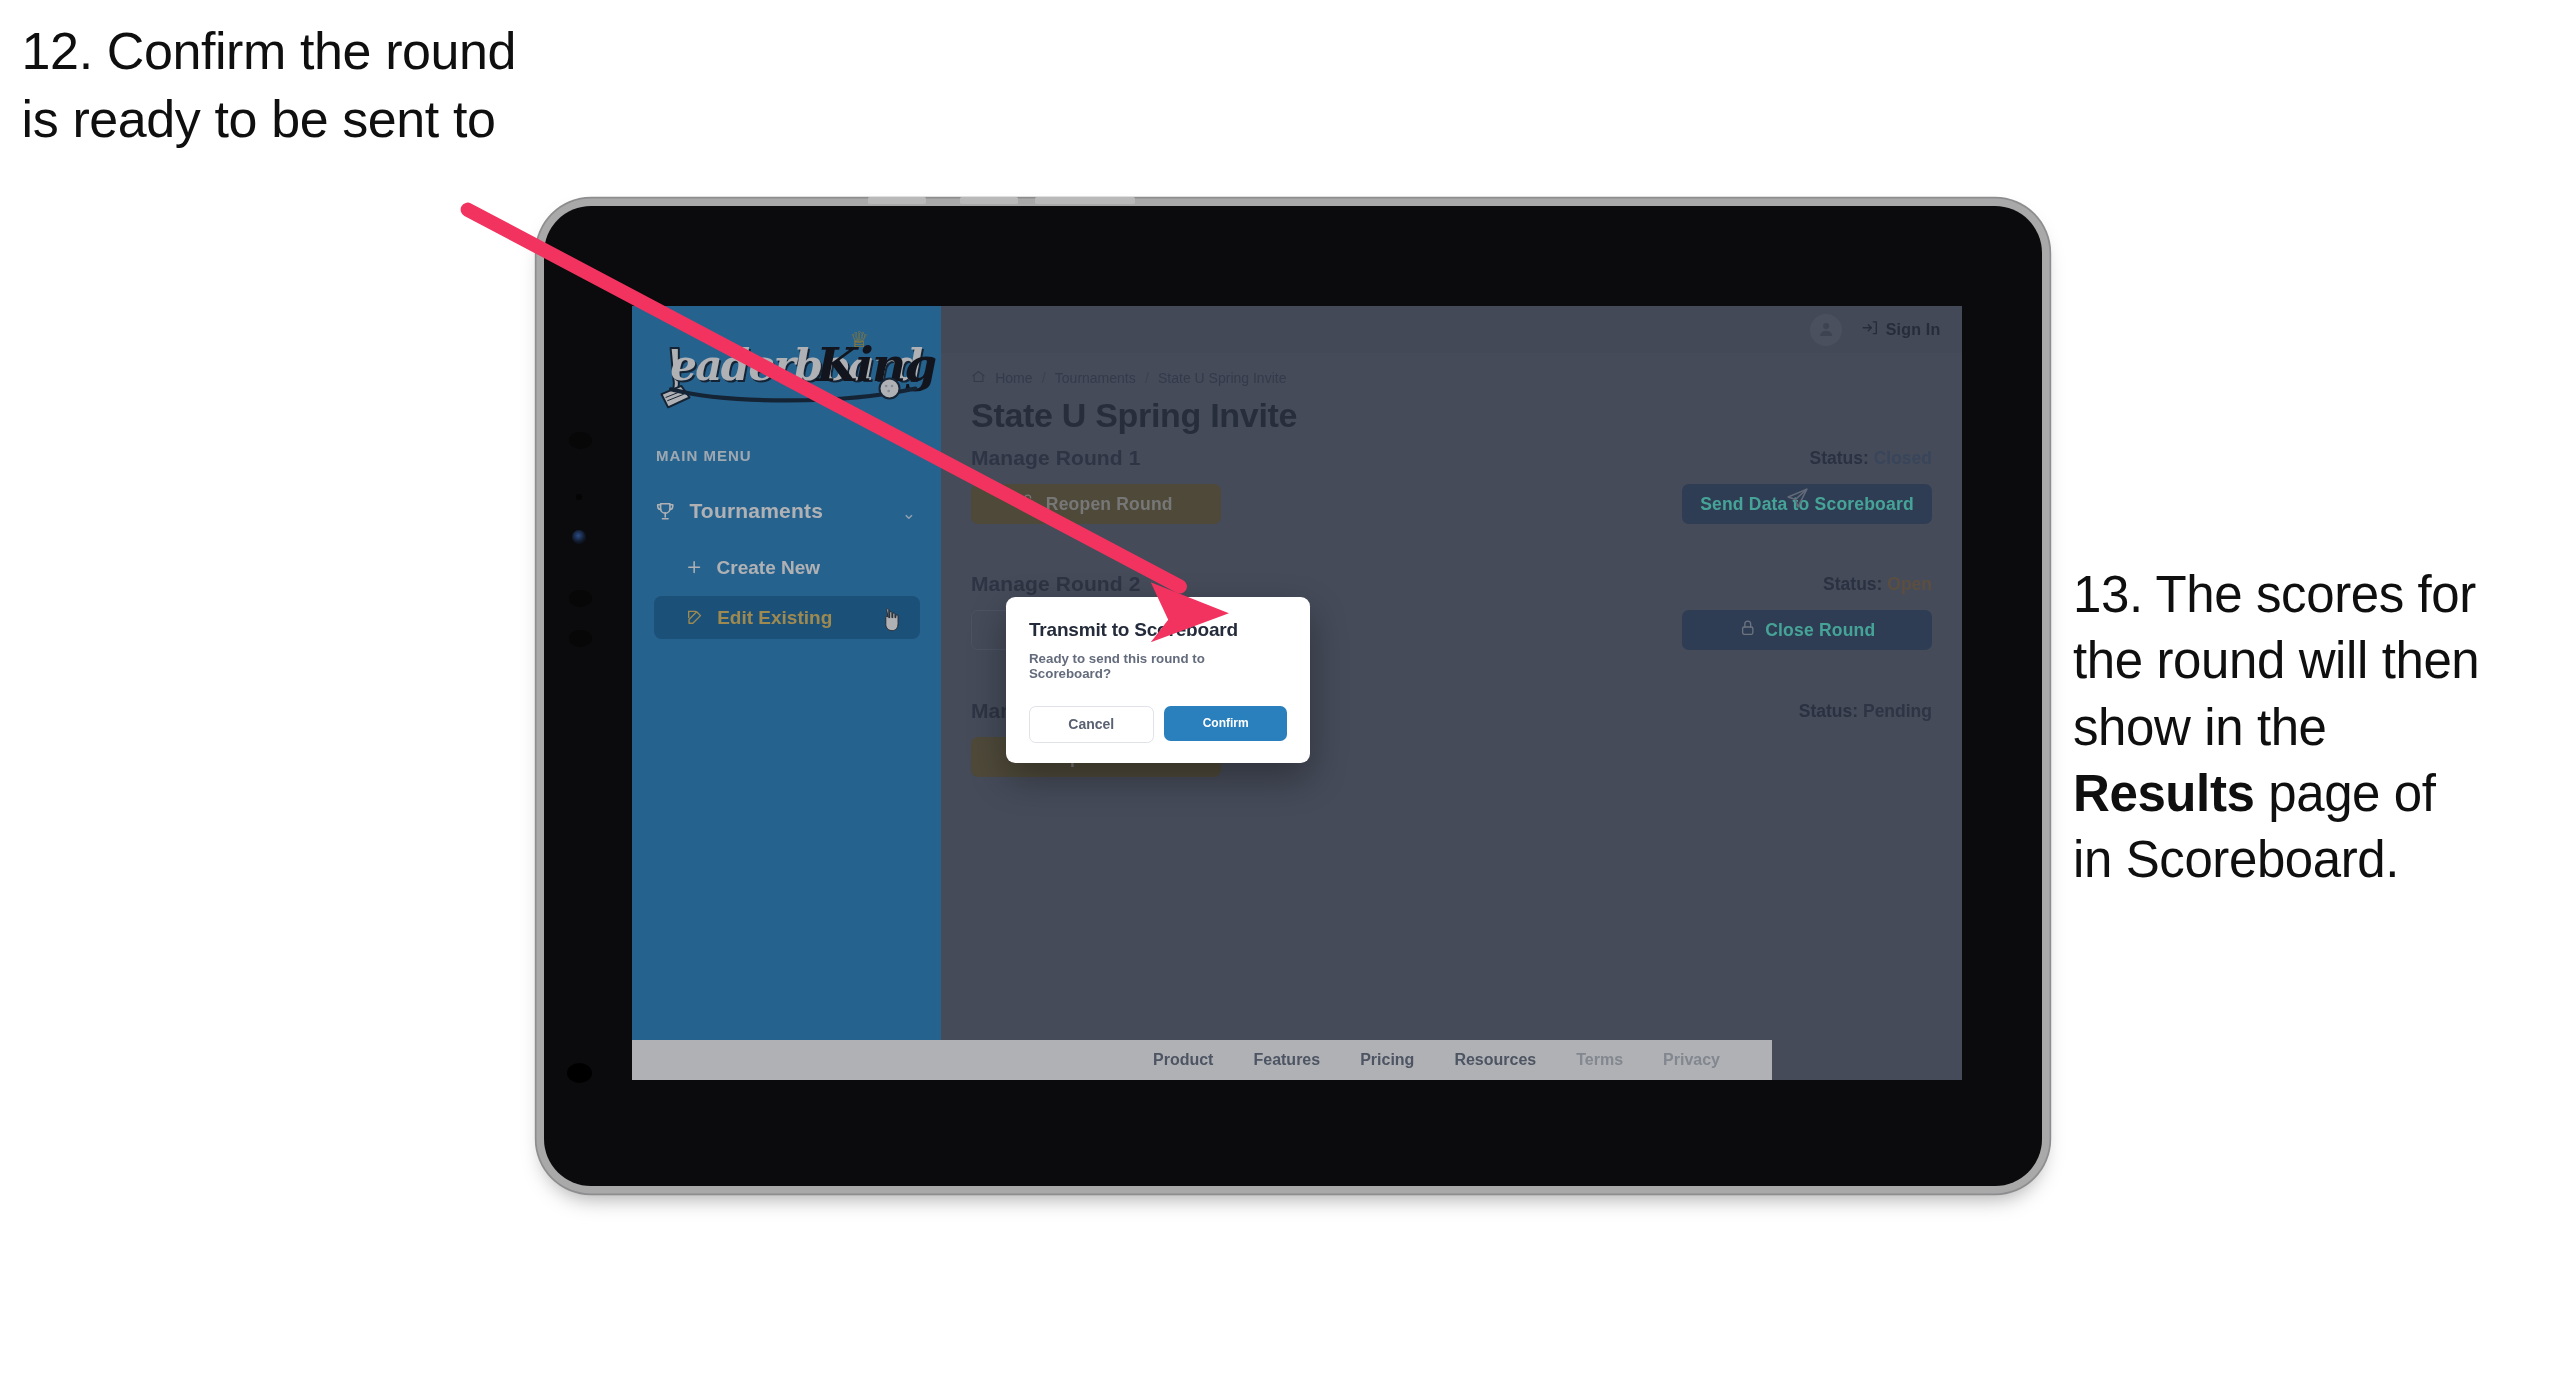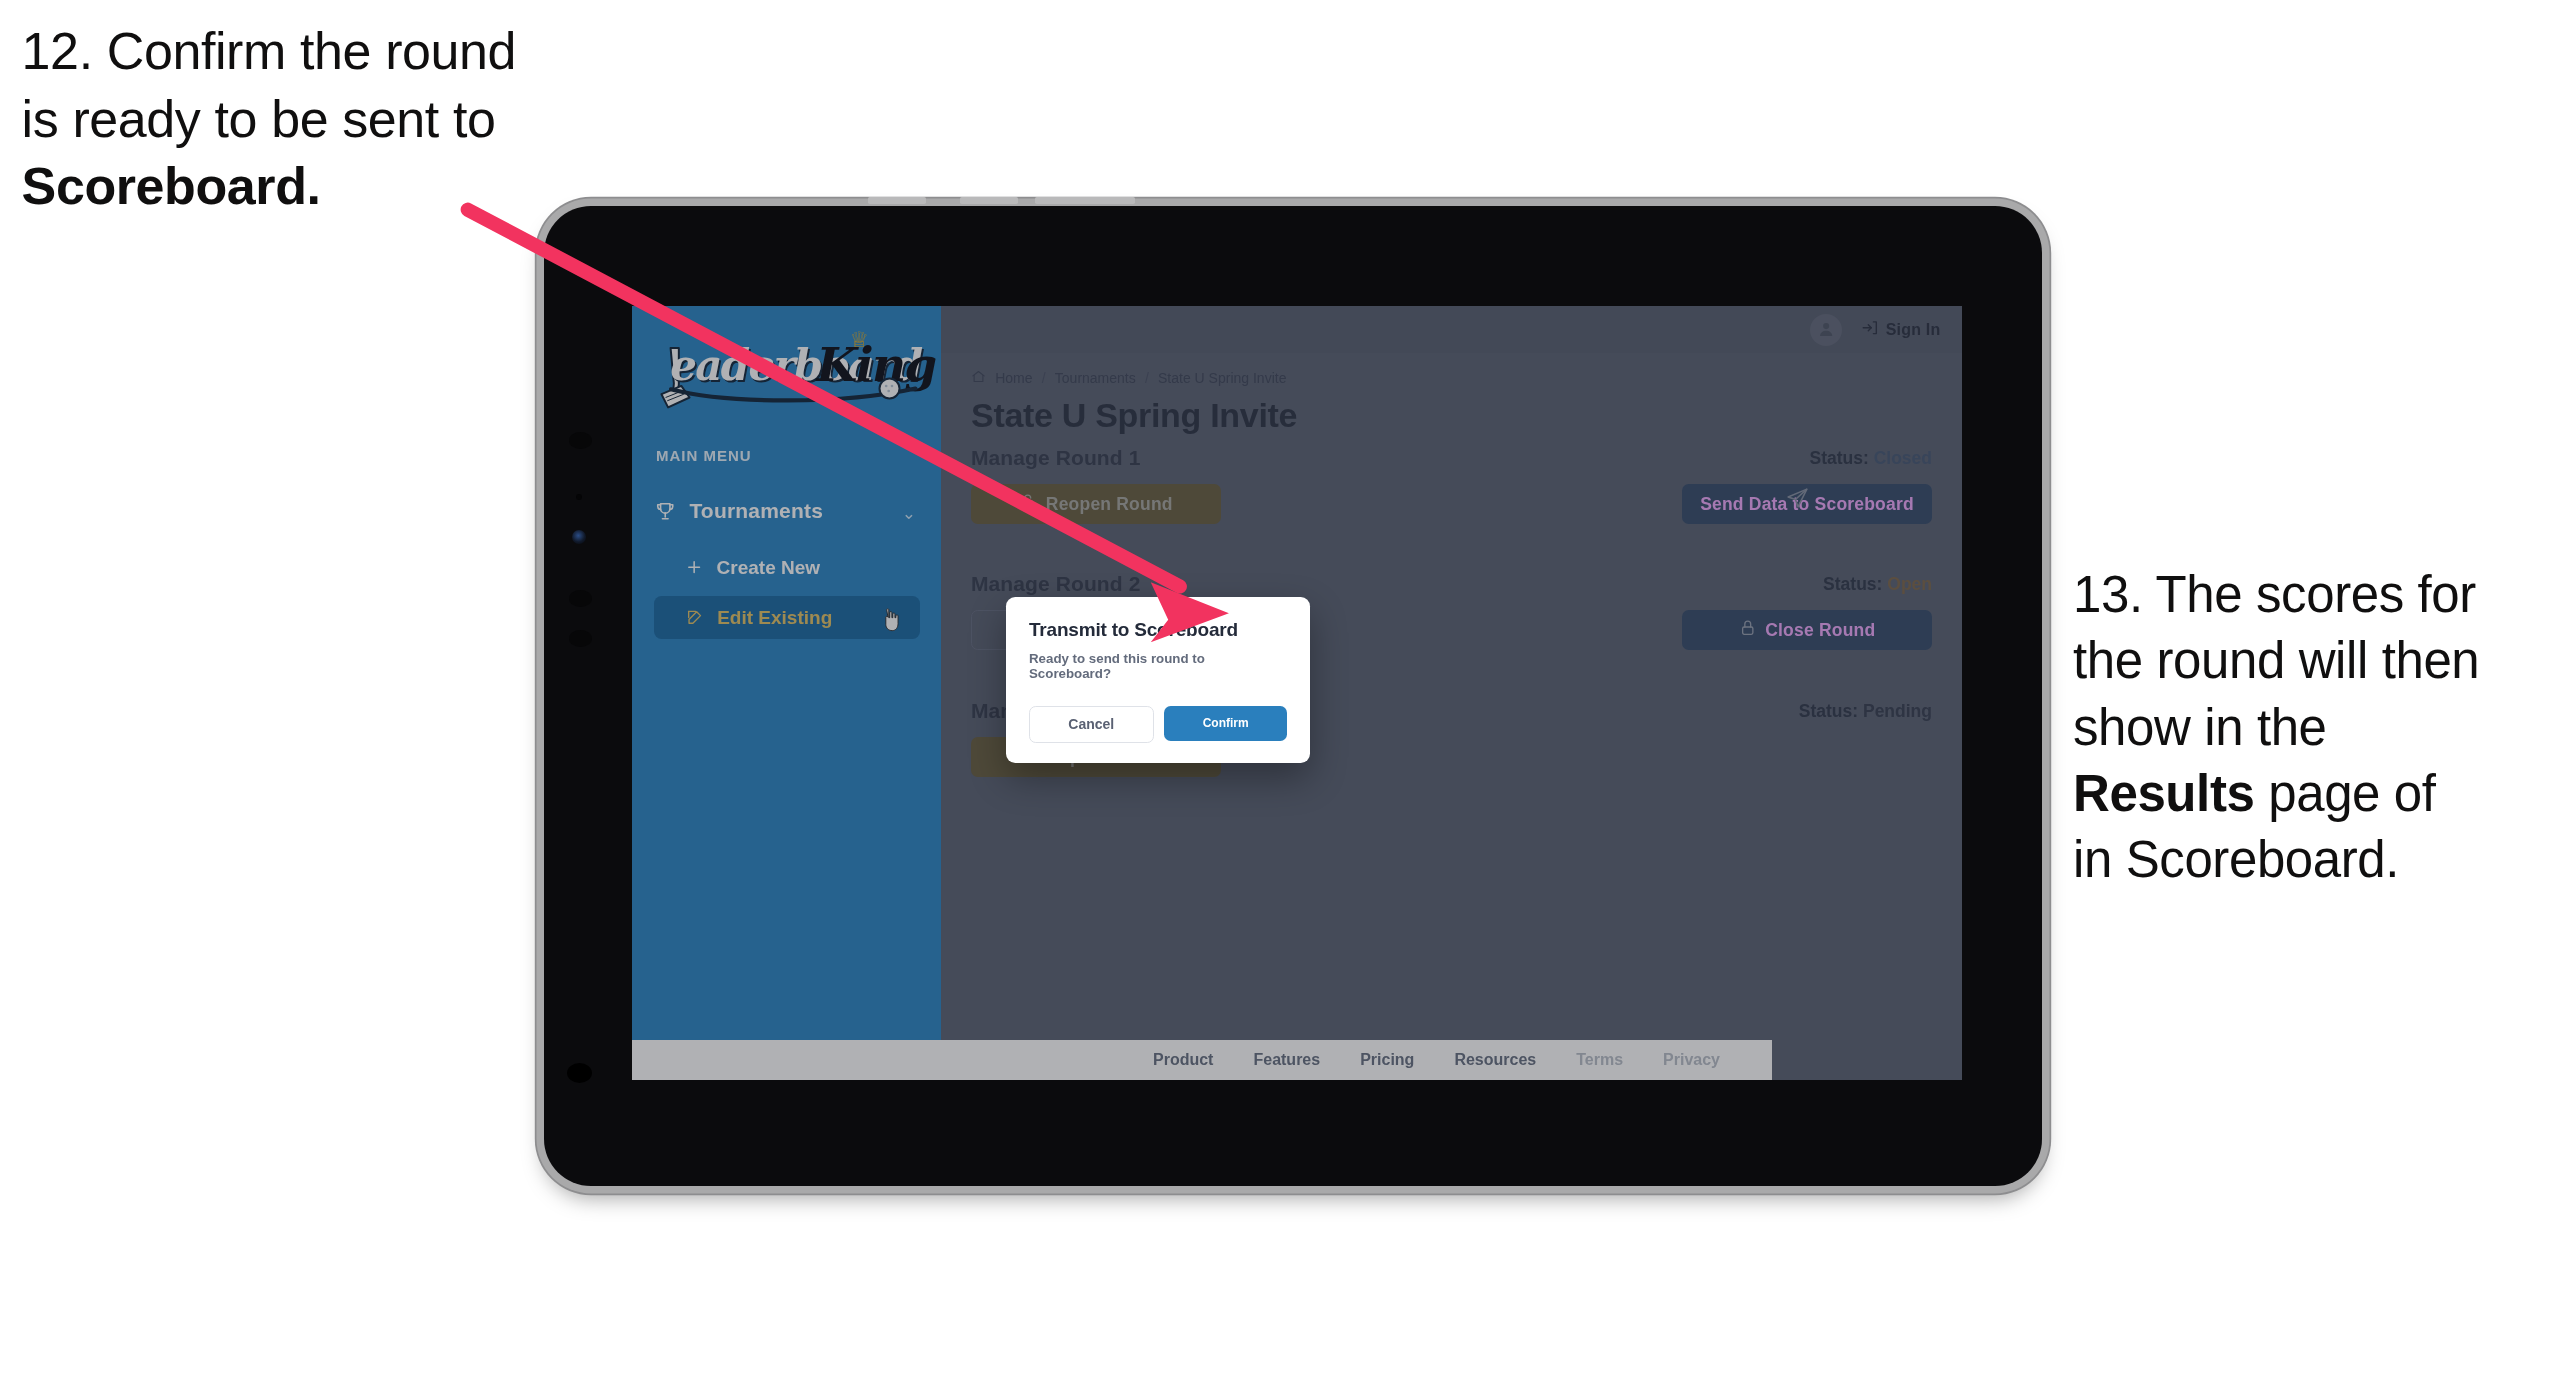"Scoreboard." div { html: <div><b>Scoreboard.</b></div> -> none }
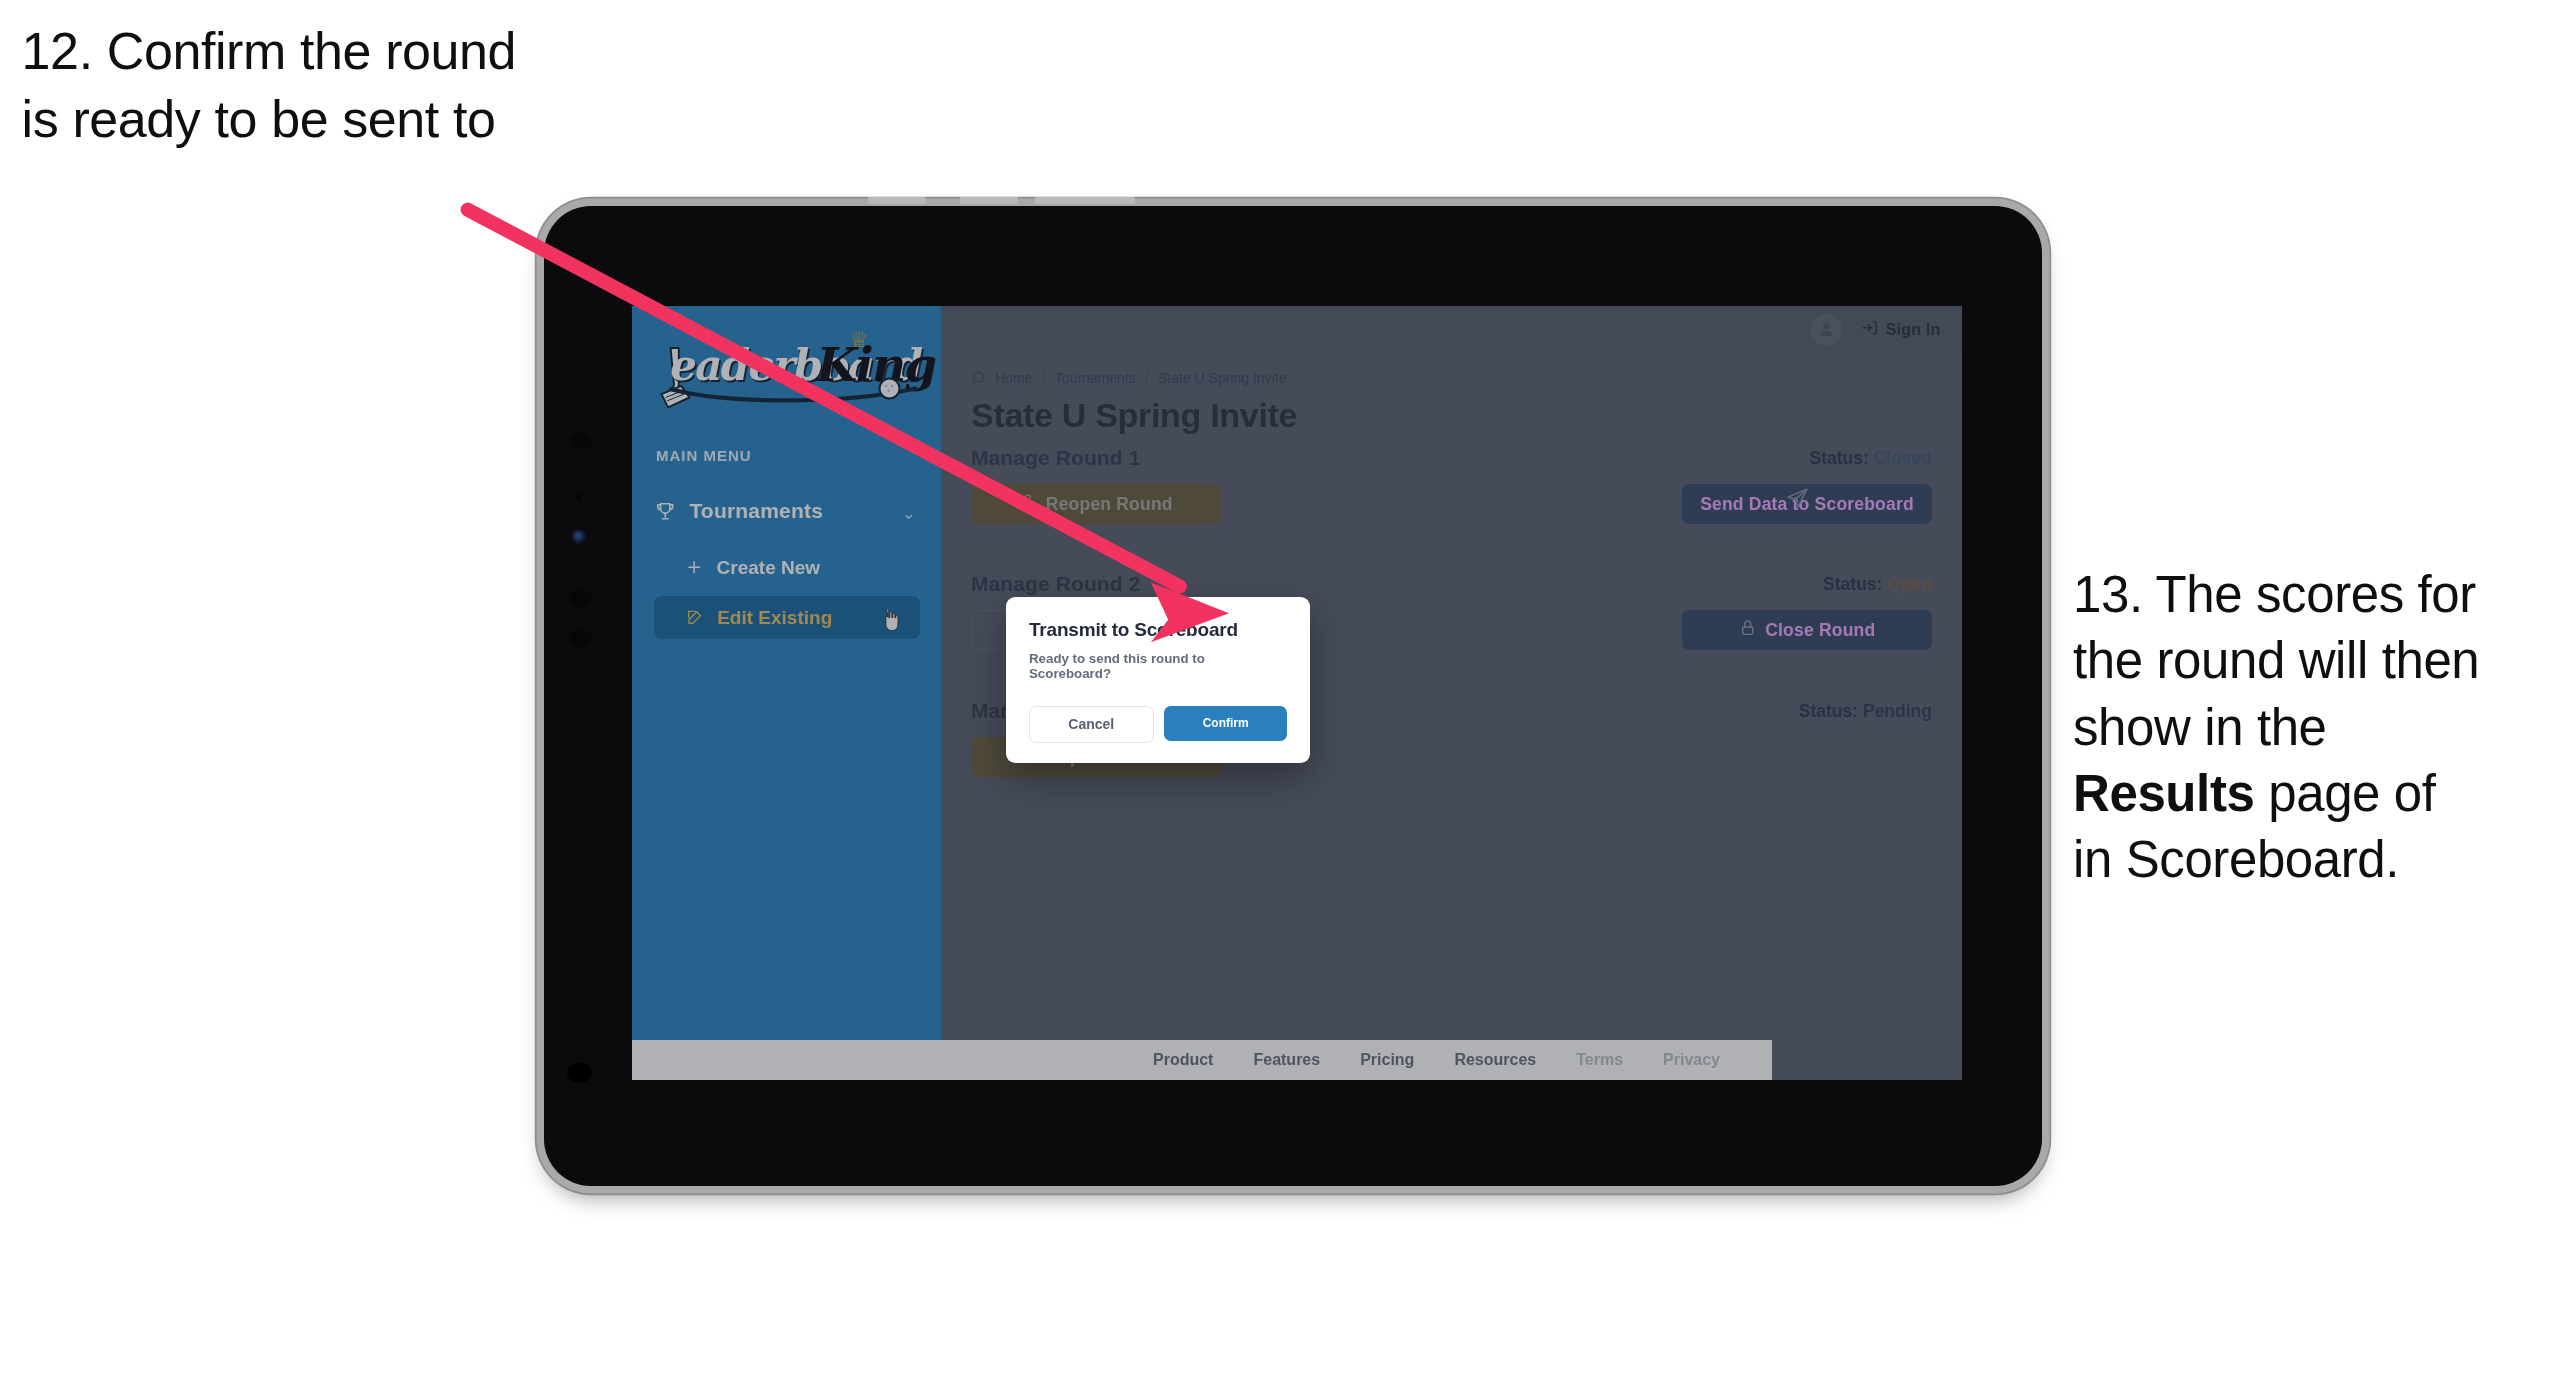"Send Data to Scoreboard" .btn-blue { color: #f0abfc -> #5eead4 }
